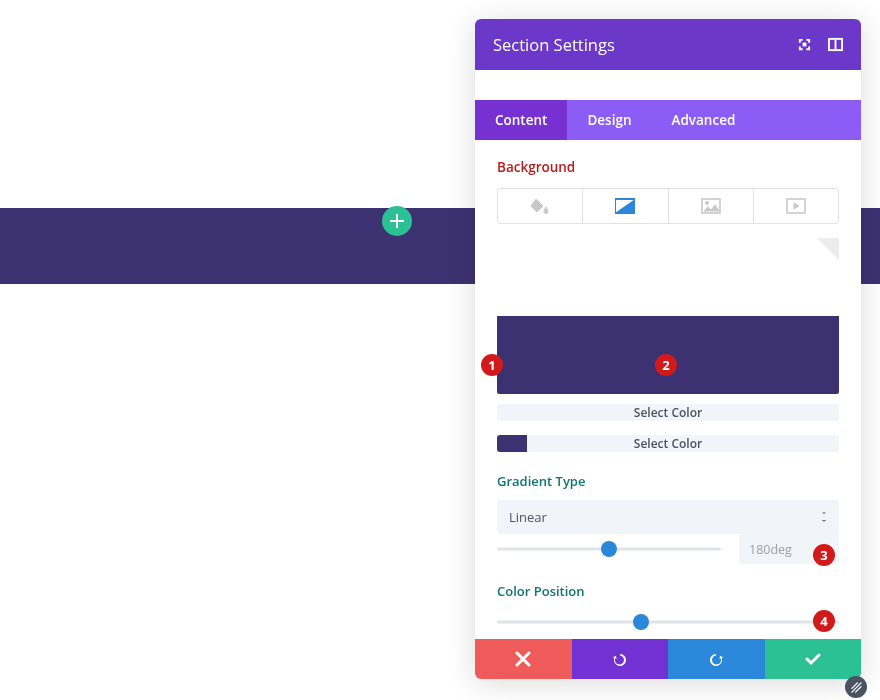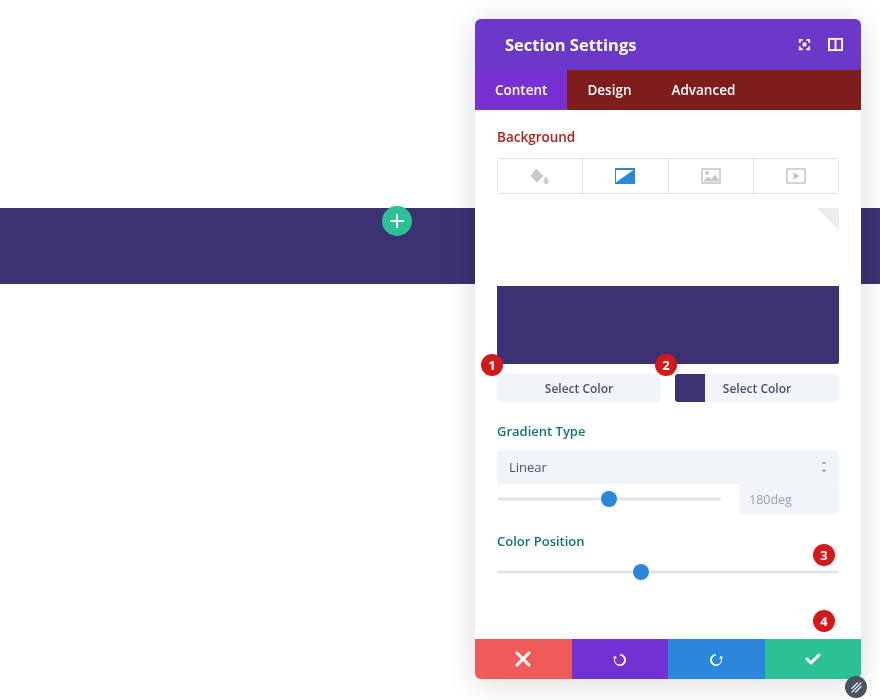"Section Settings" .panel-title { font-weight: 700 -> 400; margin-left: 12px -> none }
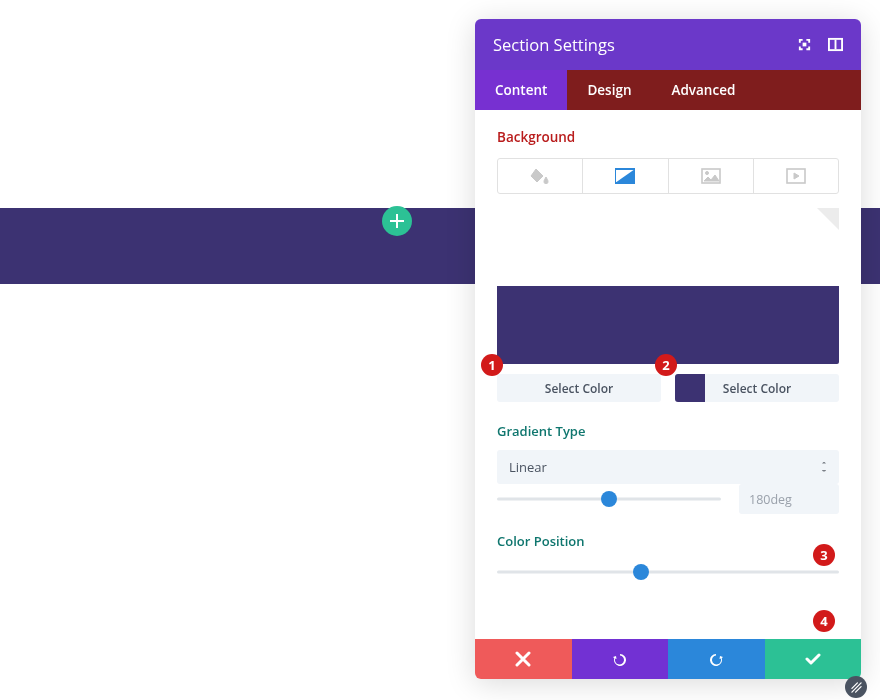"Content" .tabs { background: #7f1d1d -> #8b5cf6; margin-top: none -> 30px }
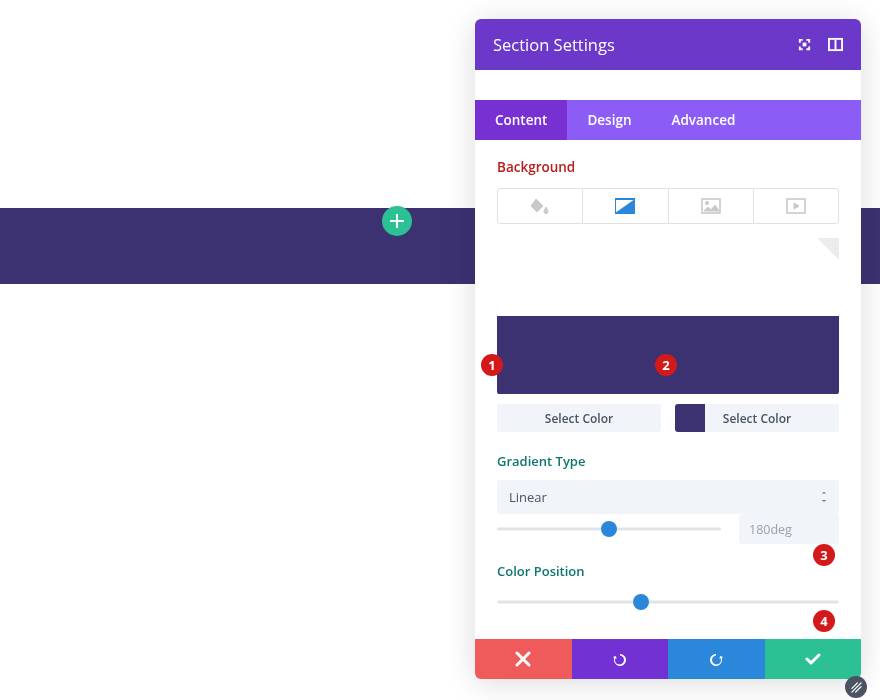"Select Color" .color-row { flex-direction: none -> column }
